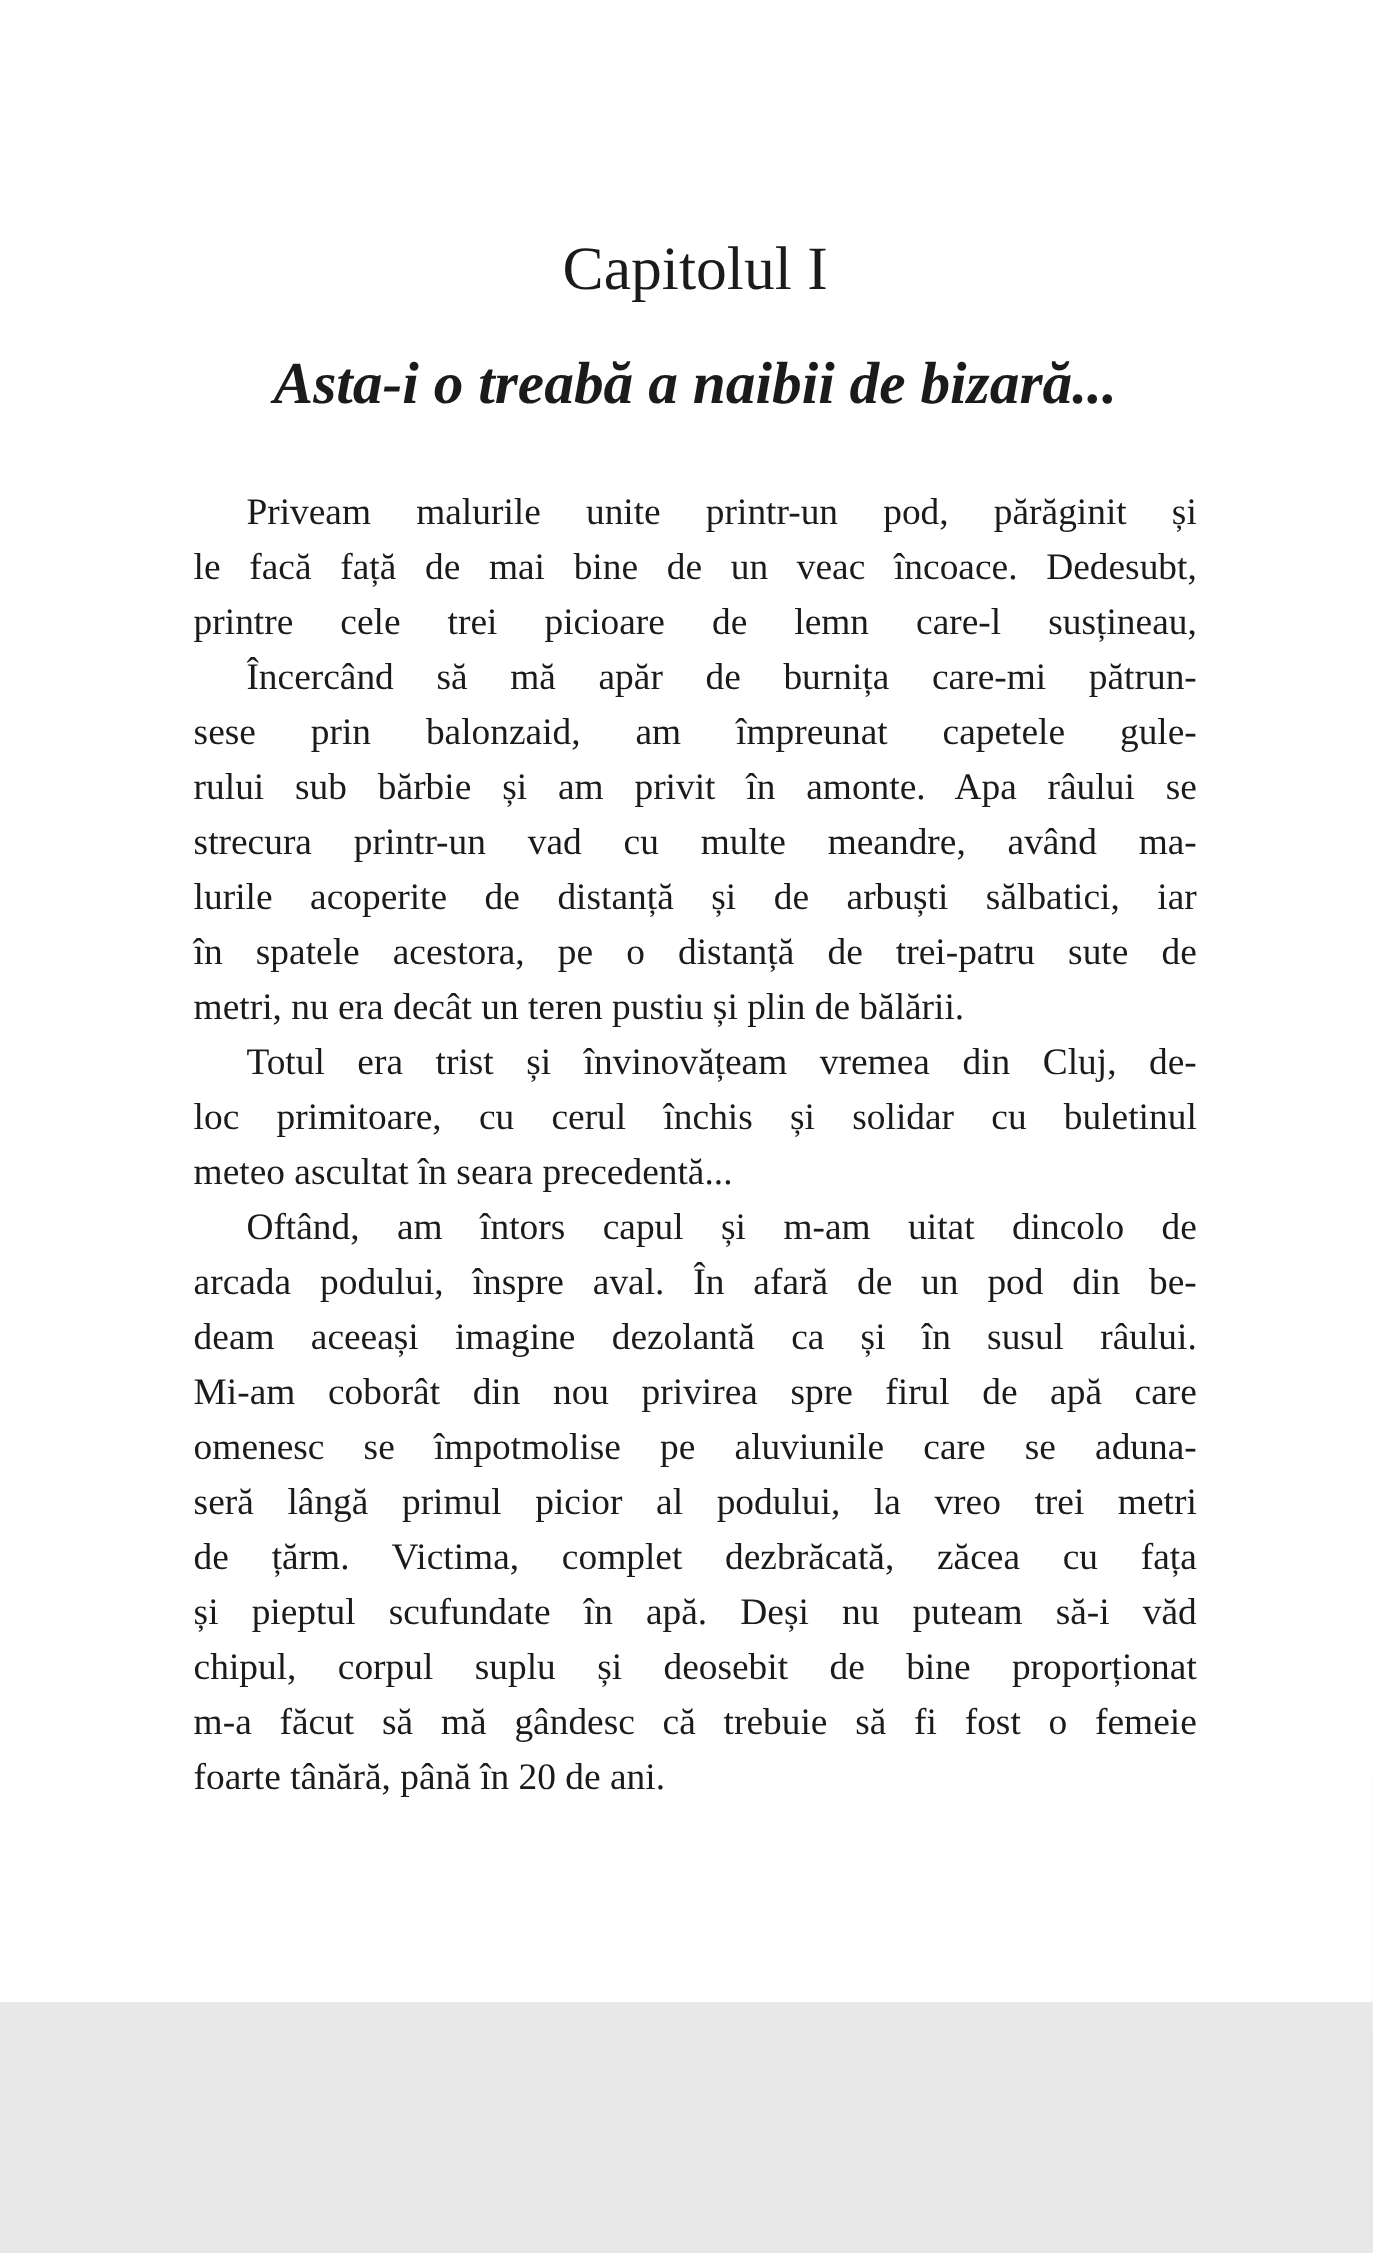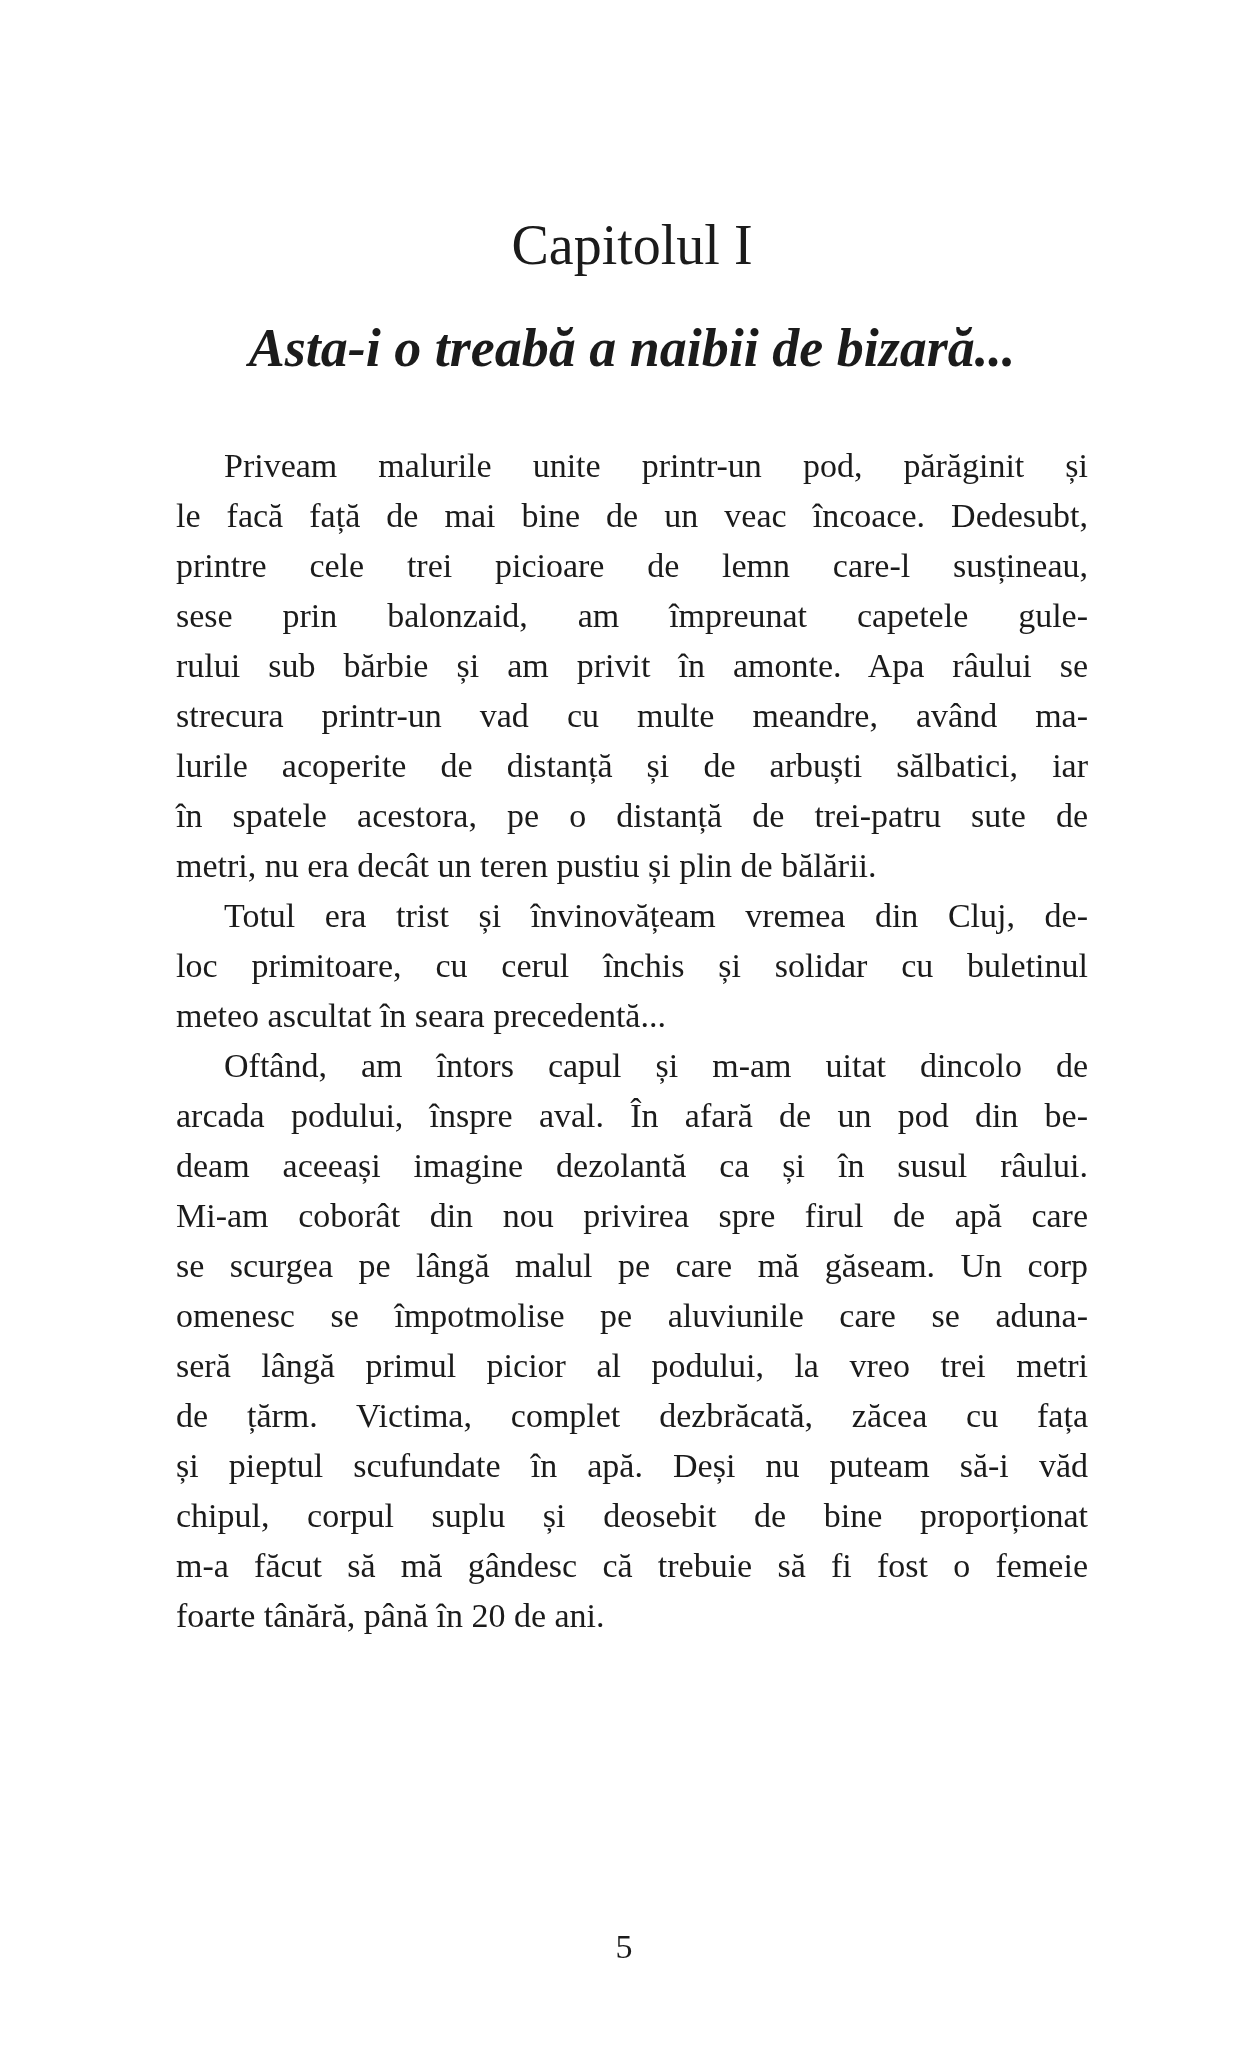"Capitolul I" .page { height: 2048px -> 1820px }
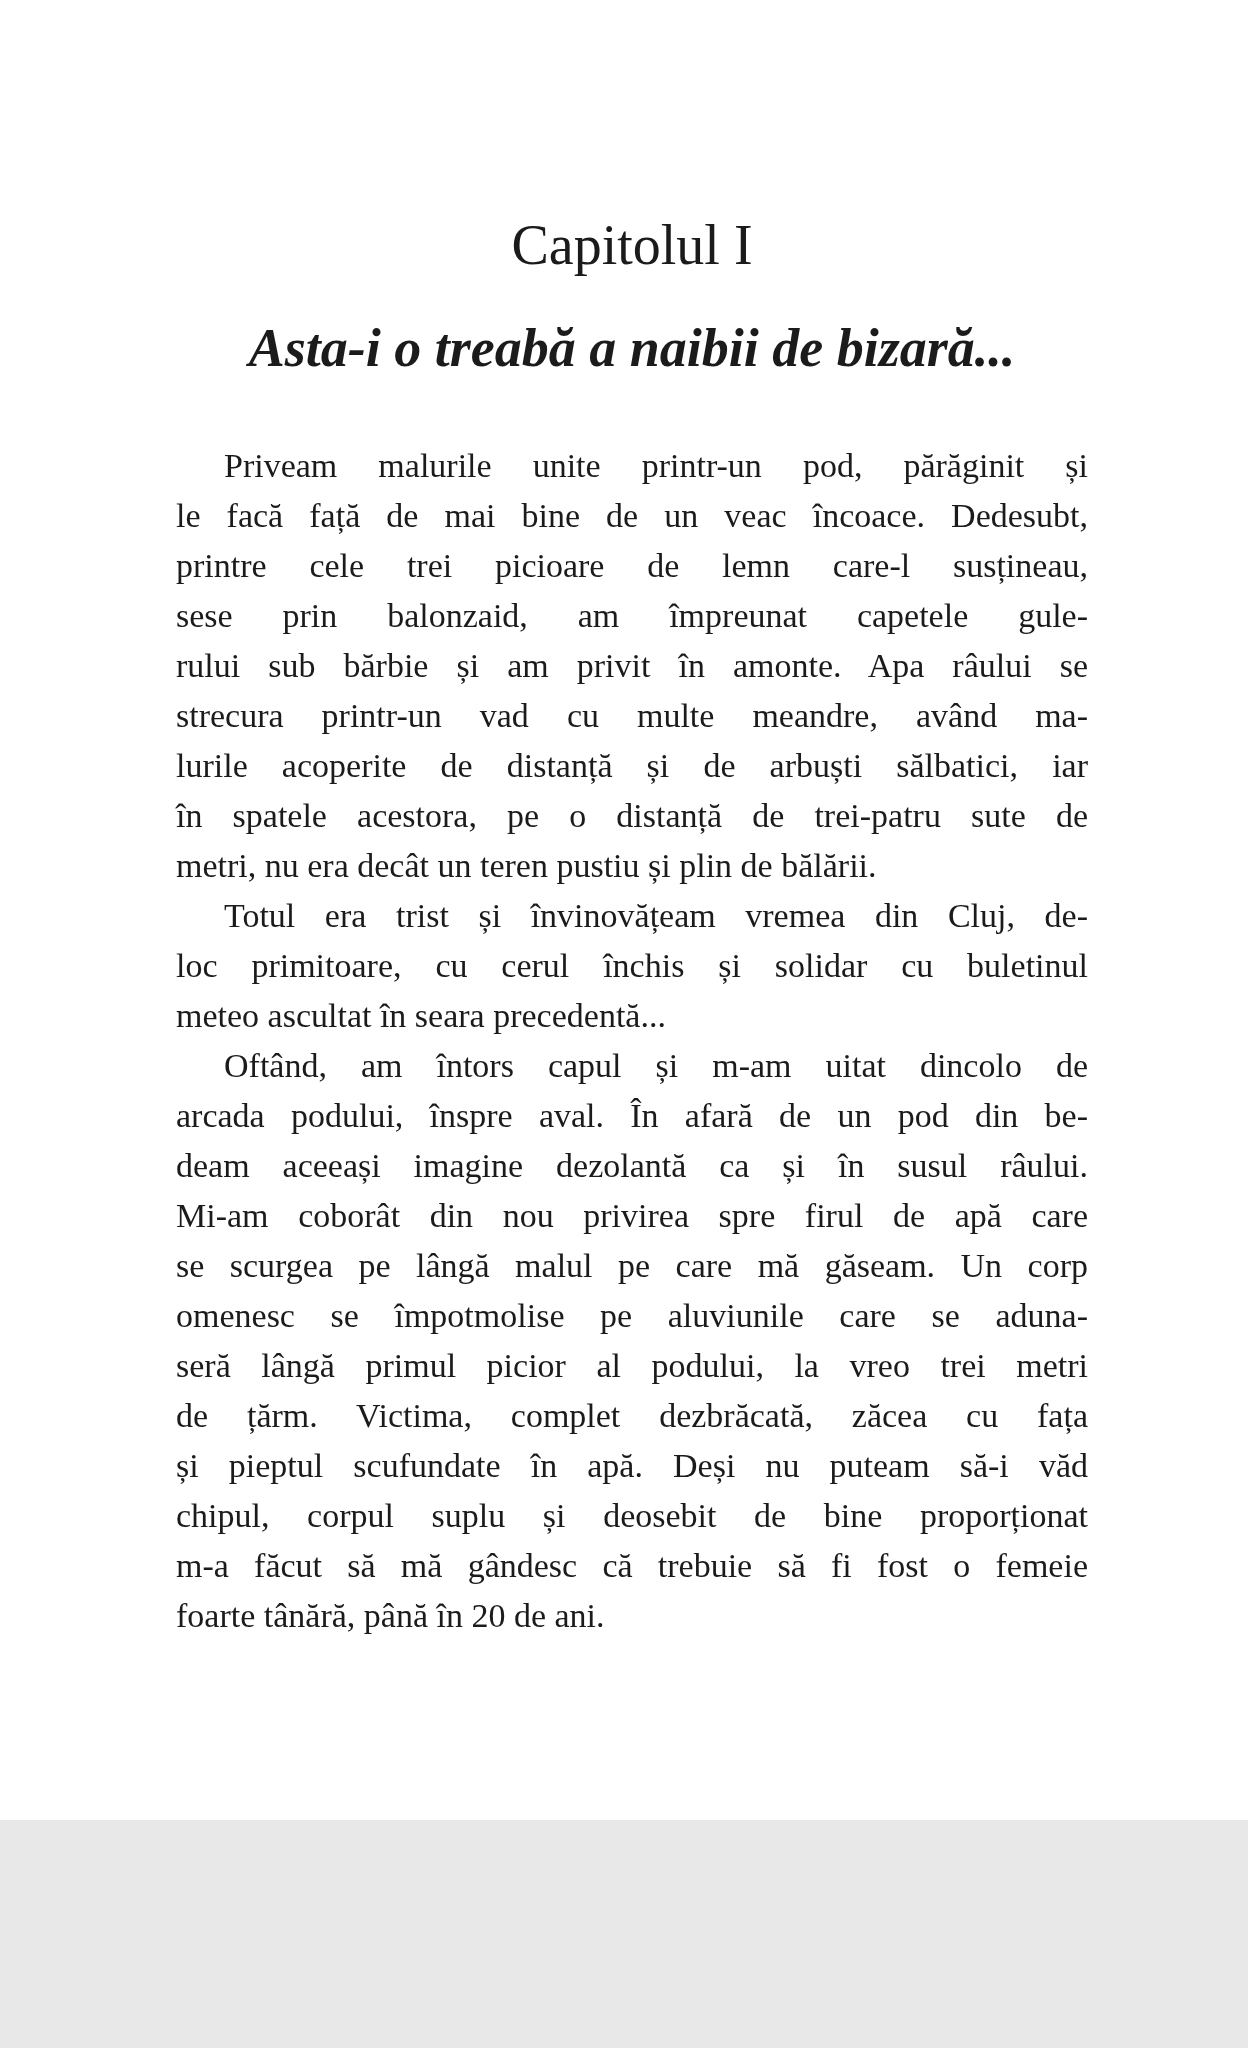"Încercând să mă apăr de" div.line { html: none -> <div>Încercând să mă apăr de burnița care-mi pătrun-</div> }
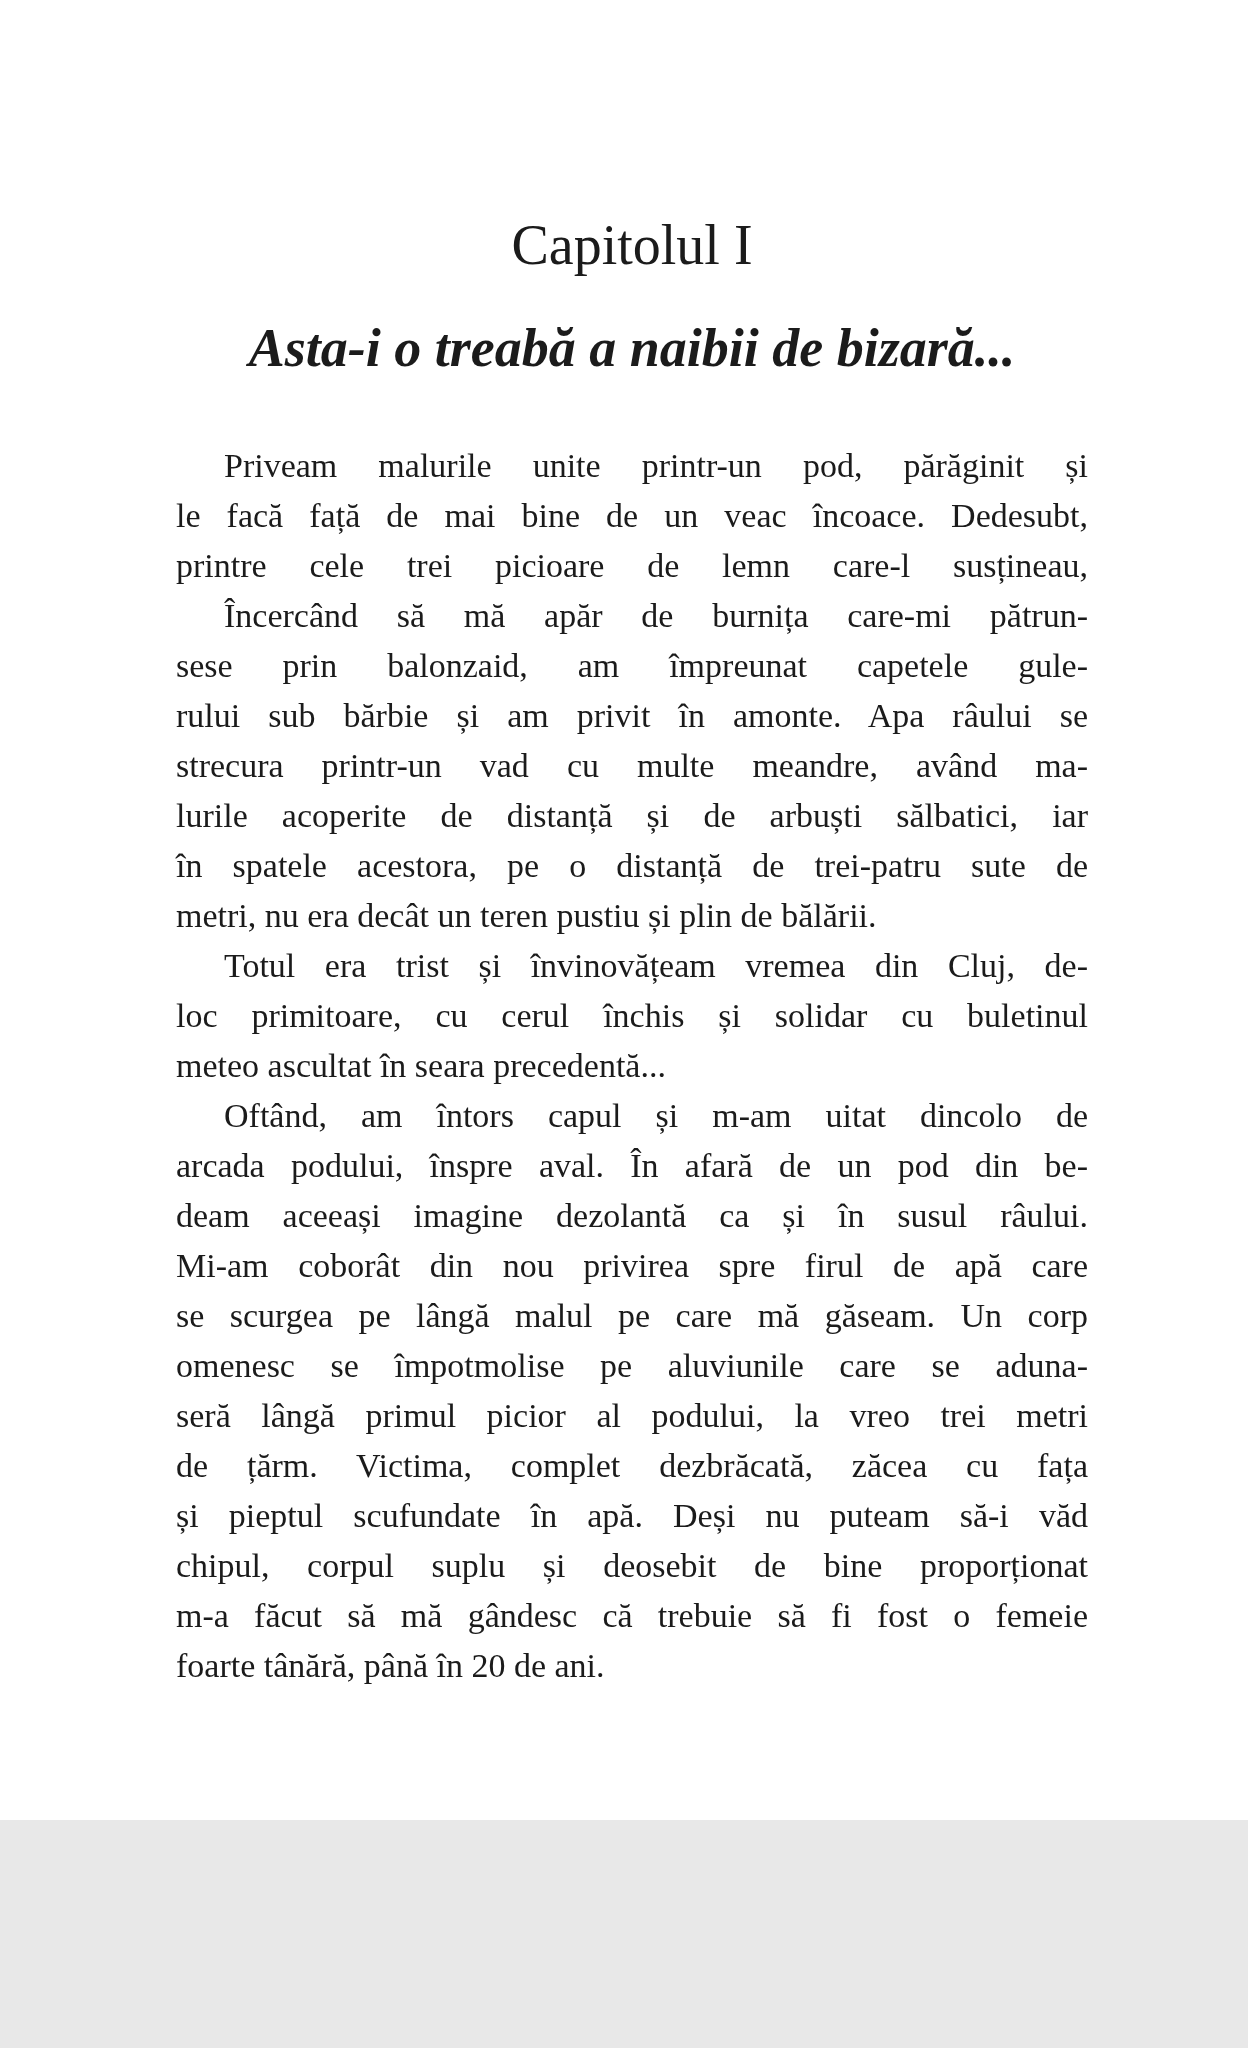"se scurgea pe lângă malul" div.line { html: <div>se scurgea pe lângă malul pe care mă găseam. Un corp</div> -> none }
